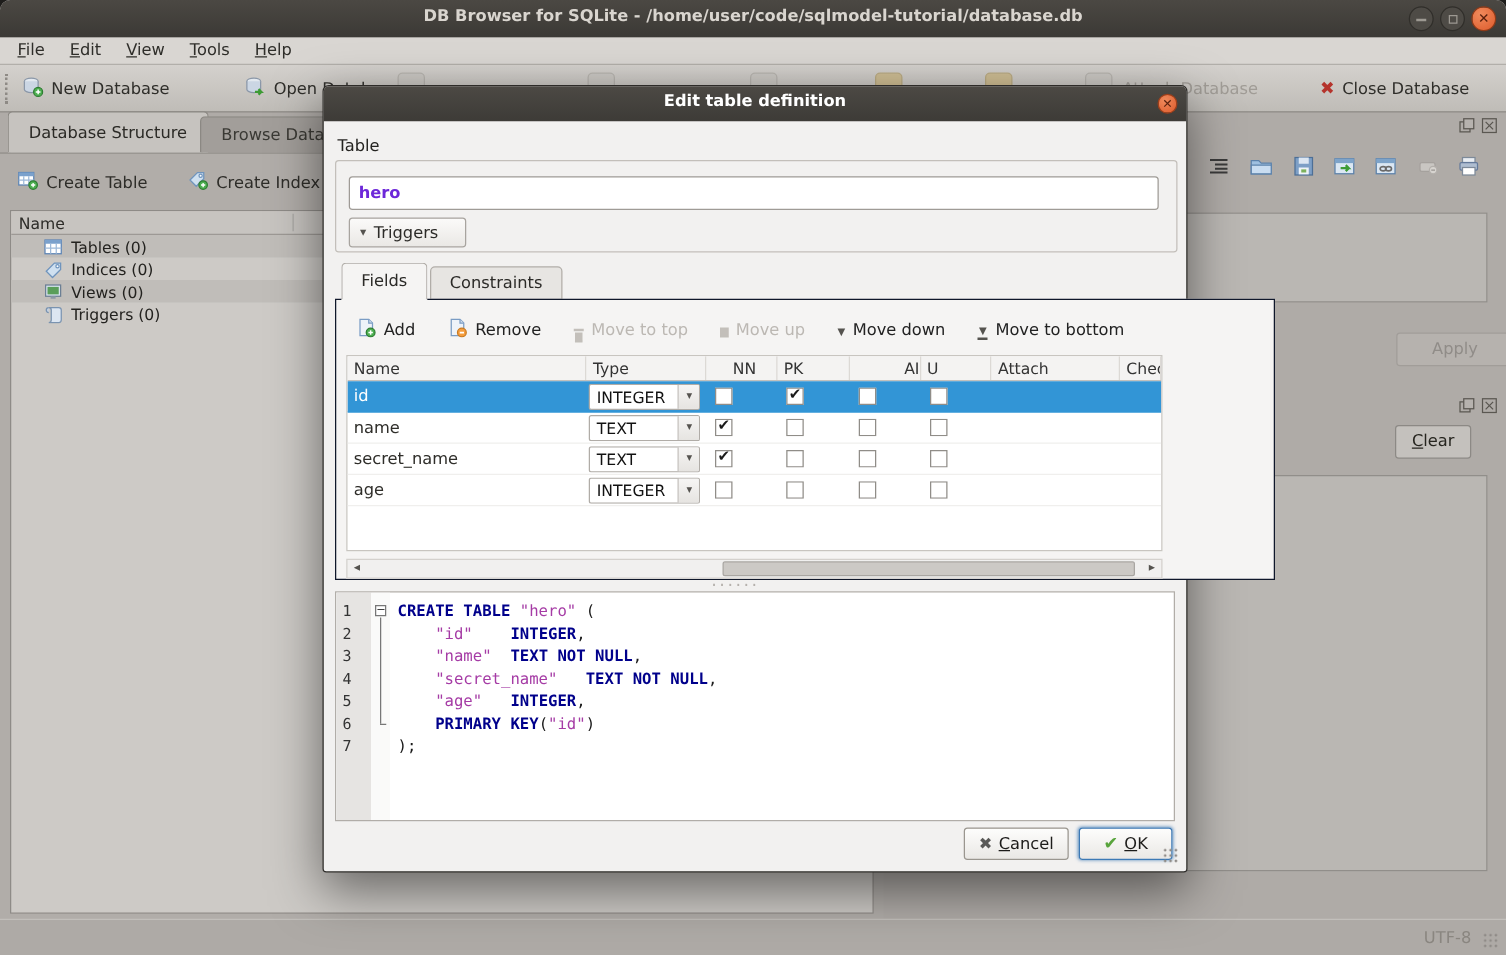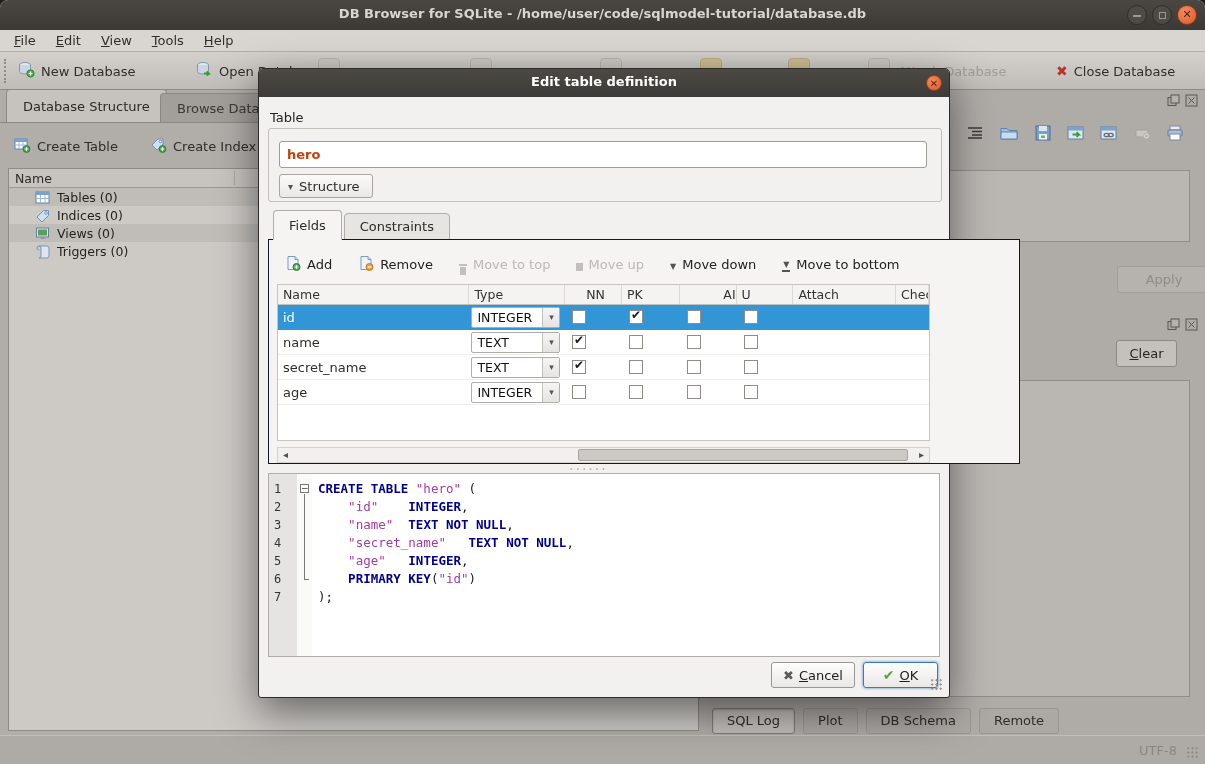"hero" .tbl-input { color: #c2410c -> #6d28d9 }
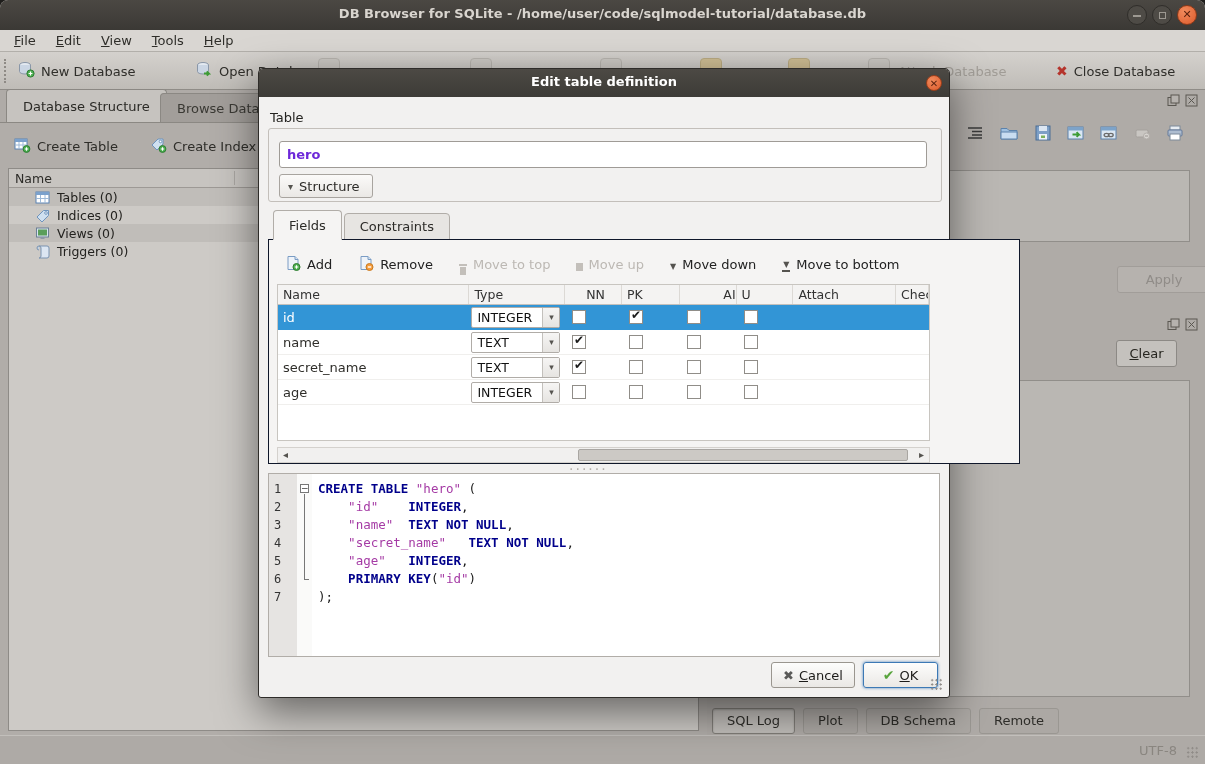"Structure" span { text: Structure -> Triggers }
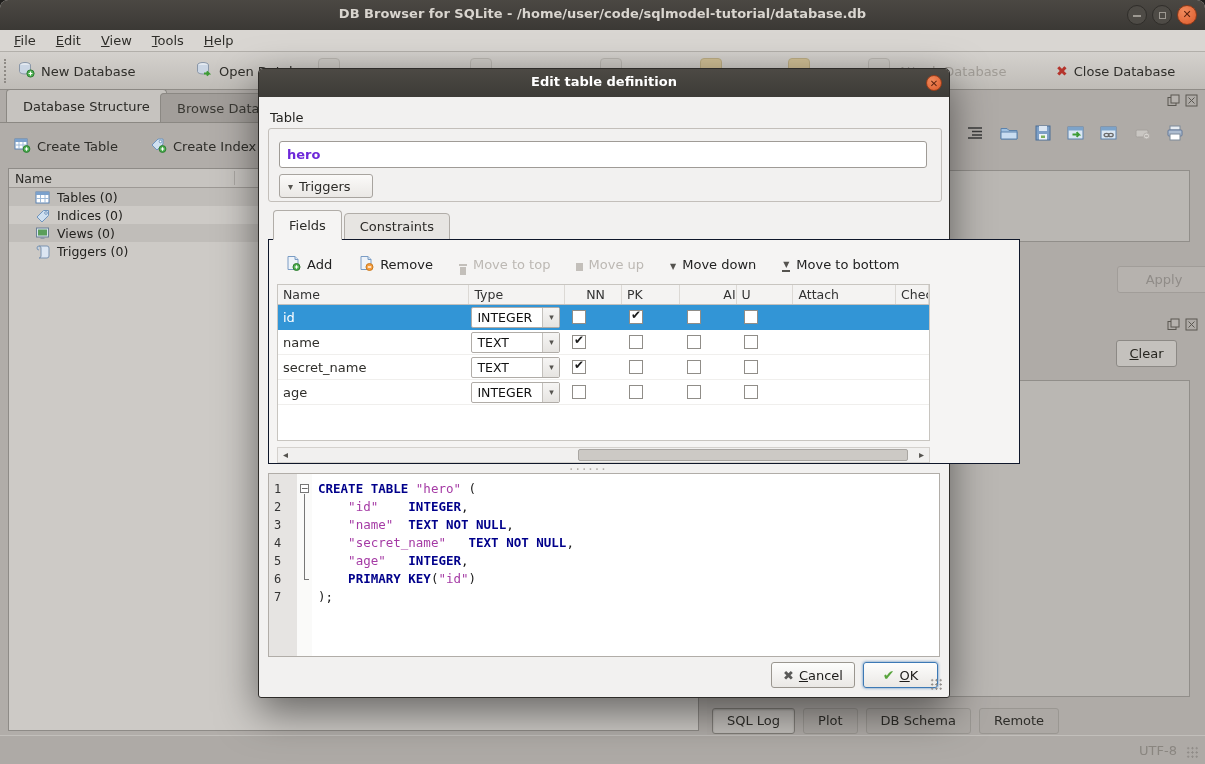"SQL Log" div.btabs { html: <div> <span>SQL Log</span> <span>Plot</span> <span>DB Schema</span> <span>Remote</span> </div> -> none }
